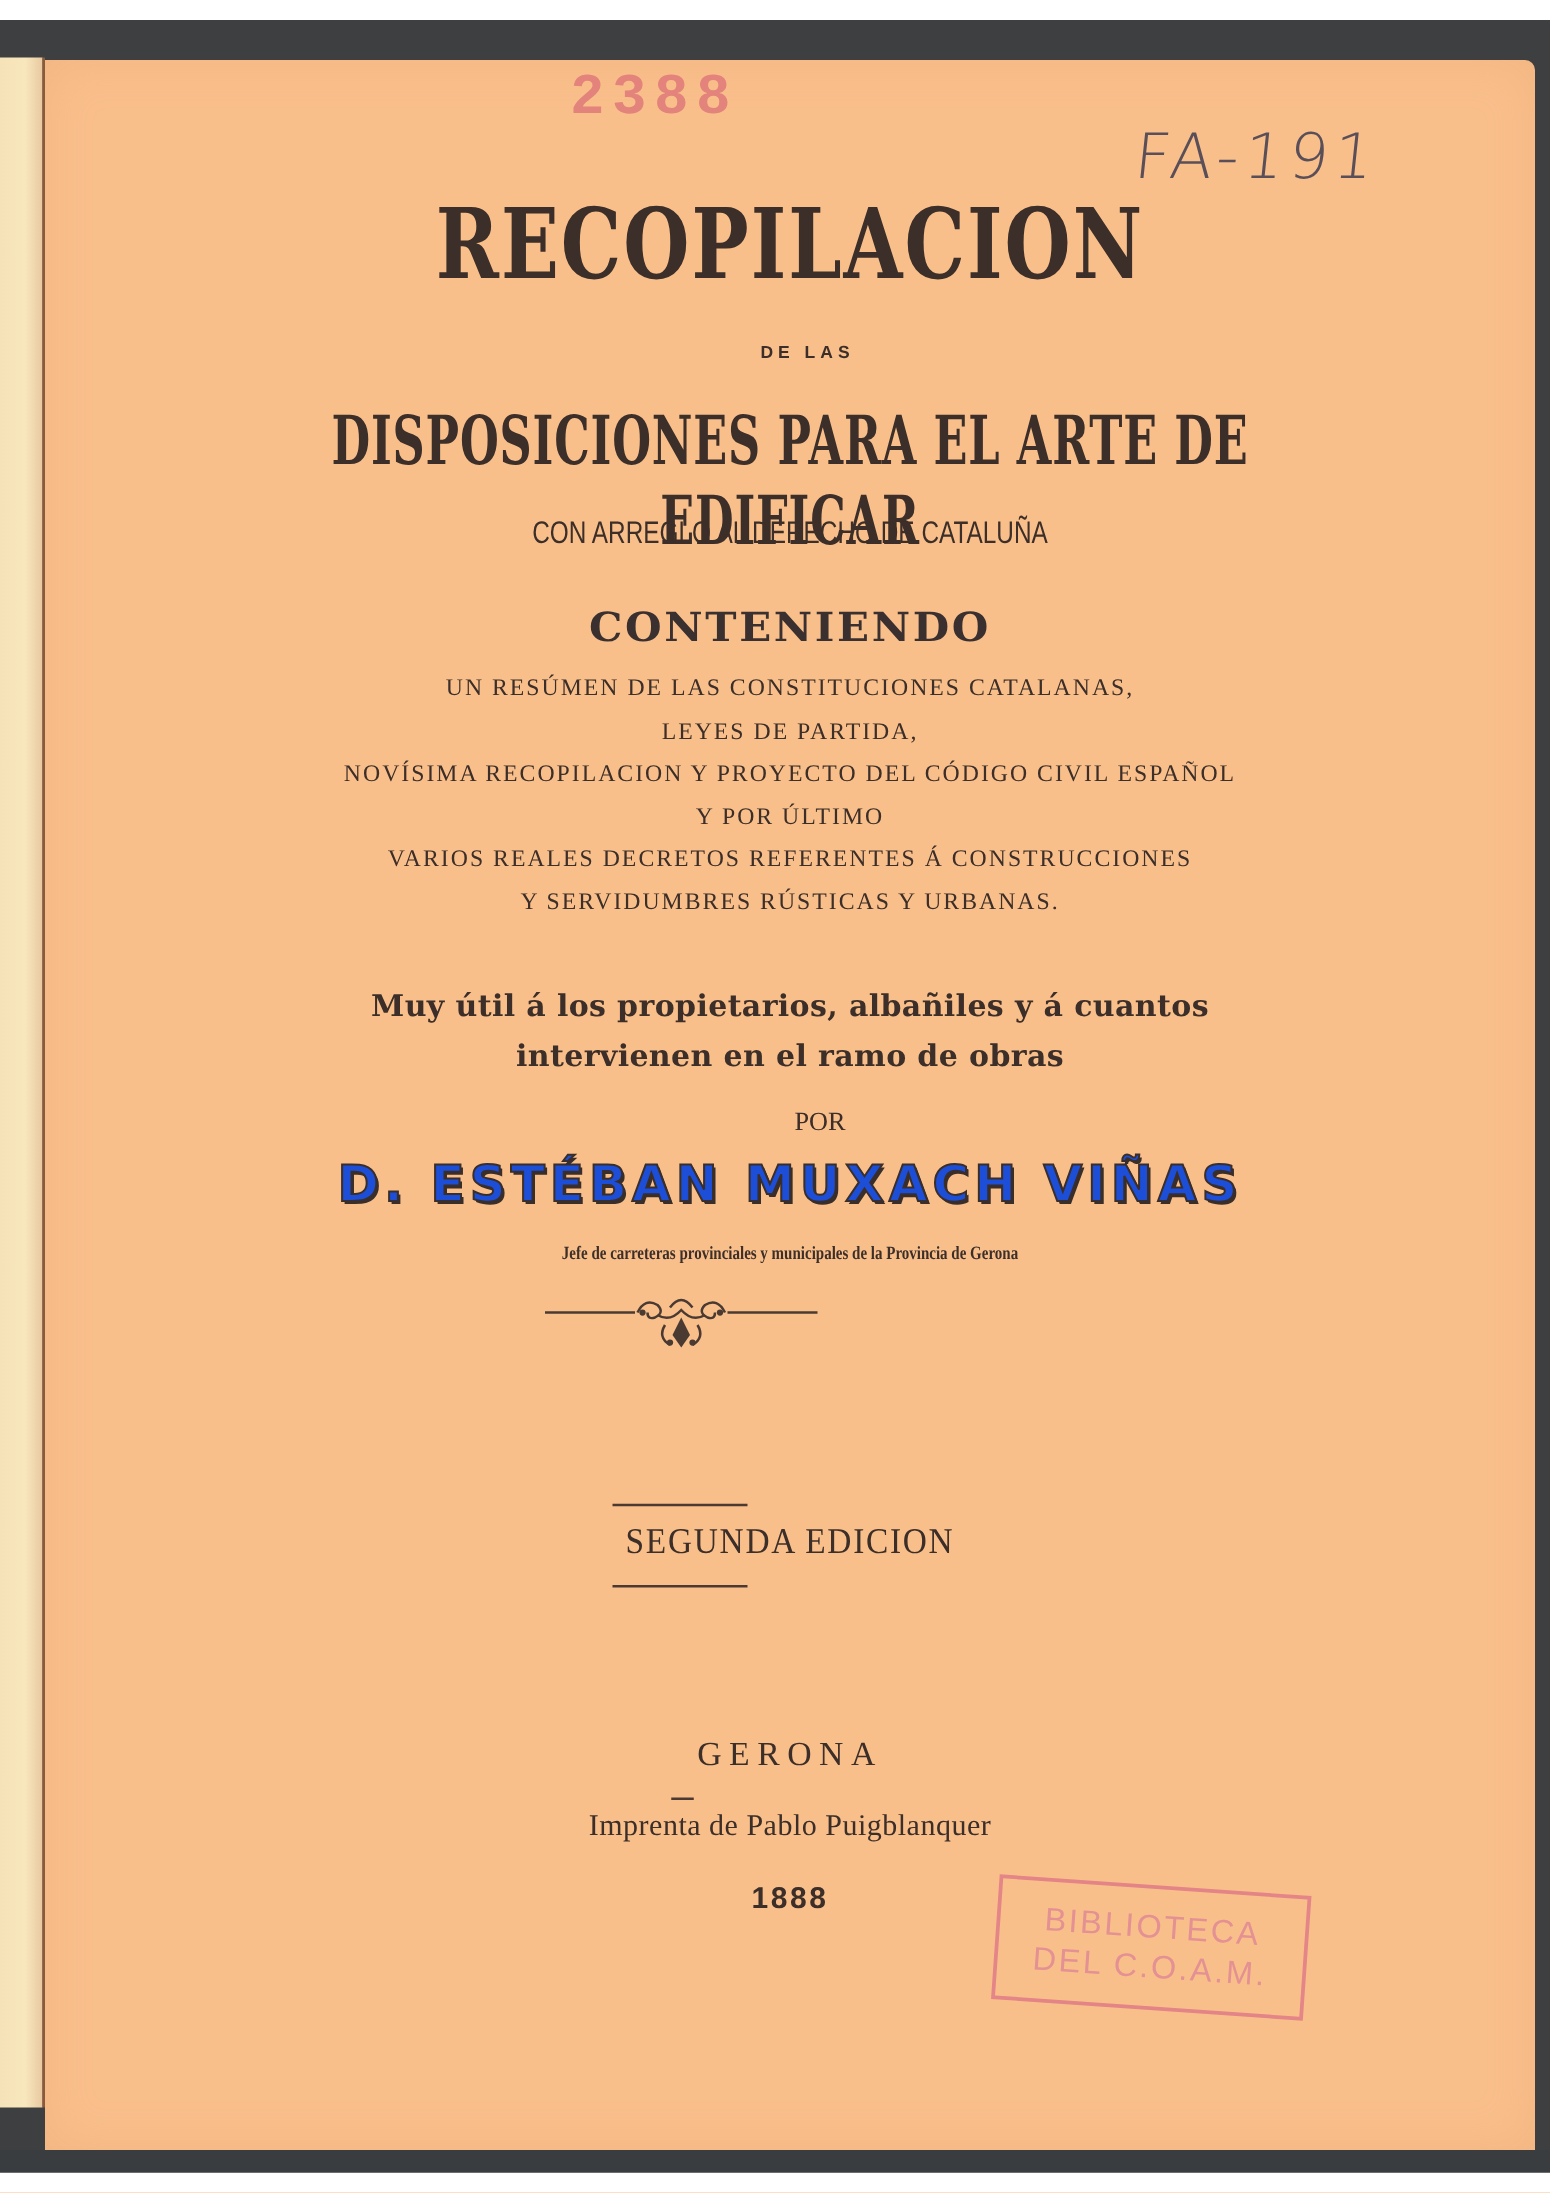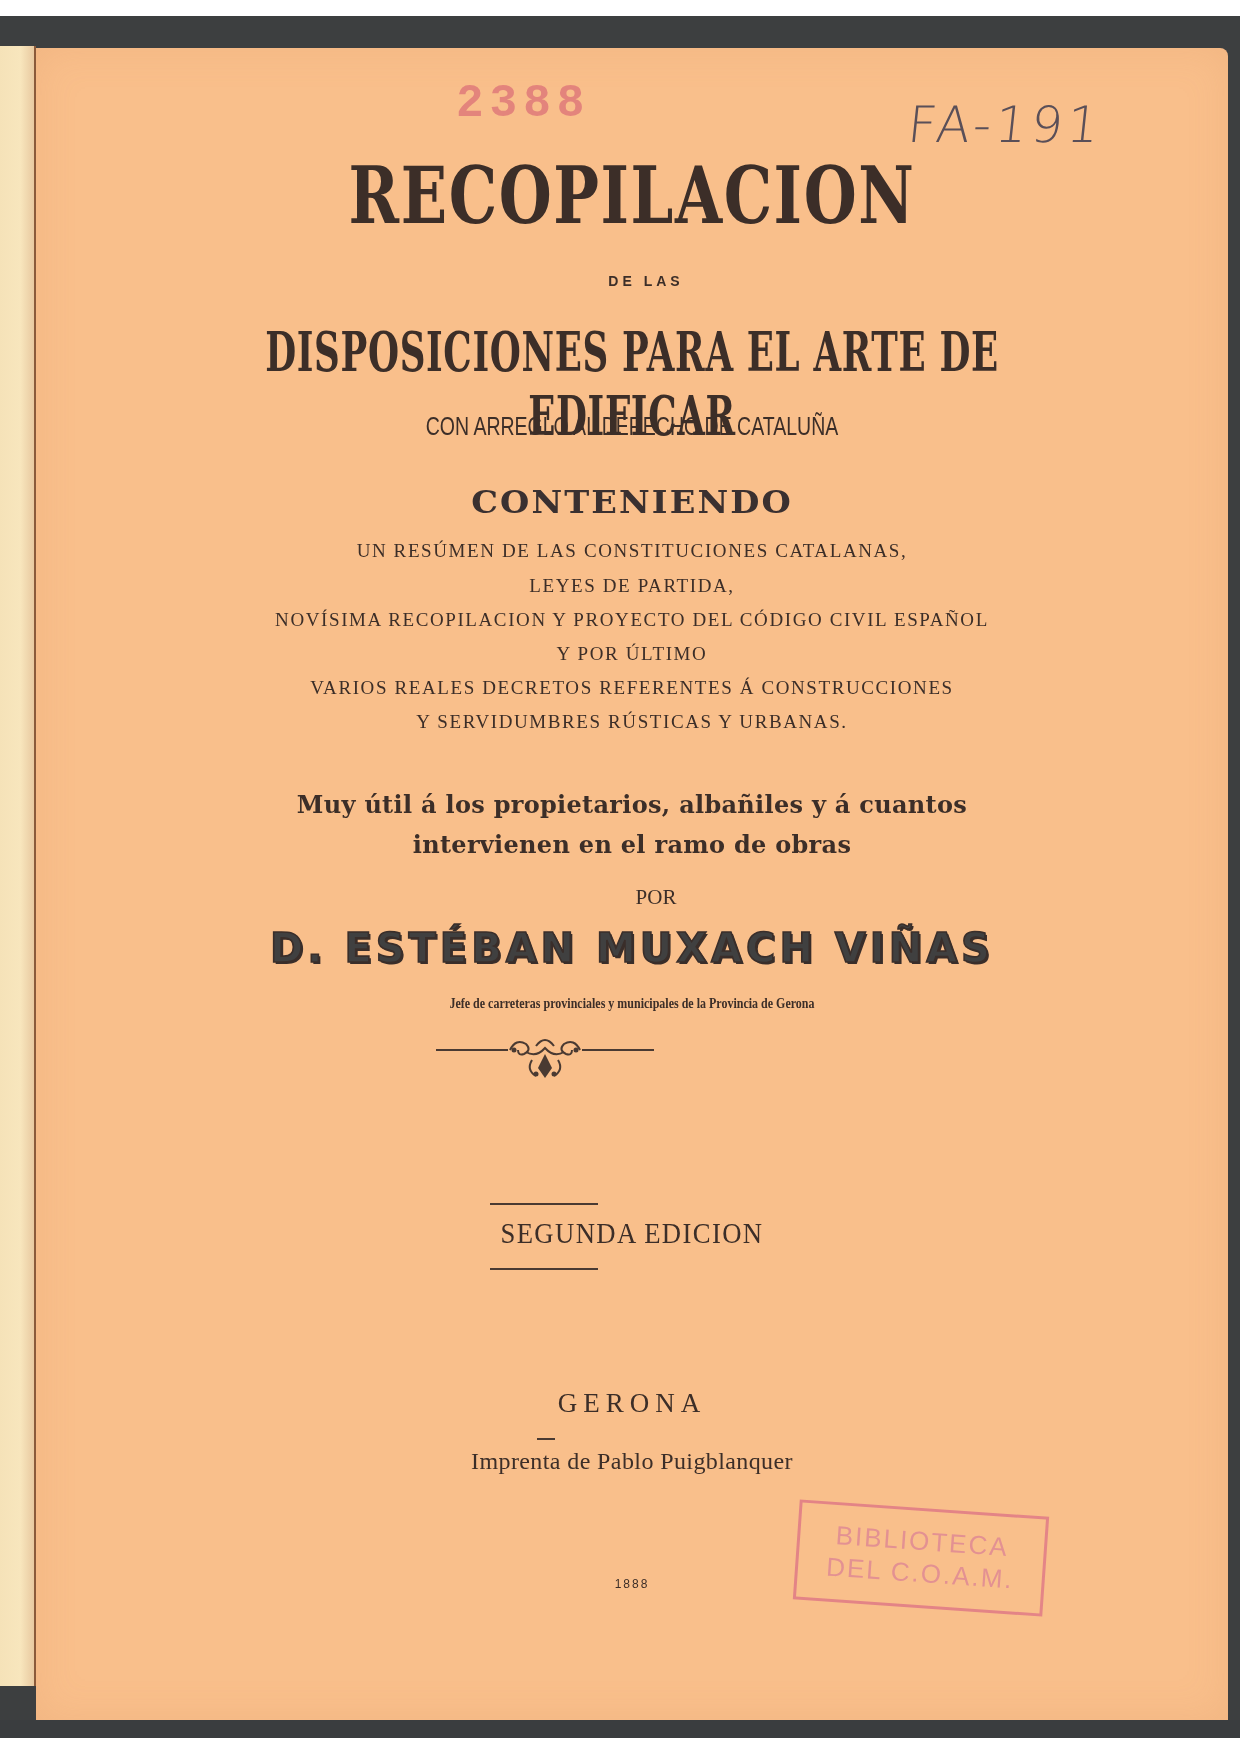"2388" .stamp-number { margin-top: 26px -> none }
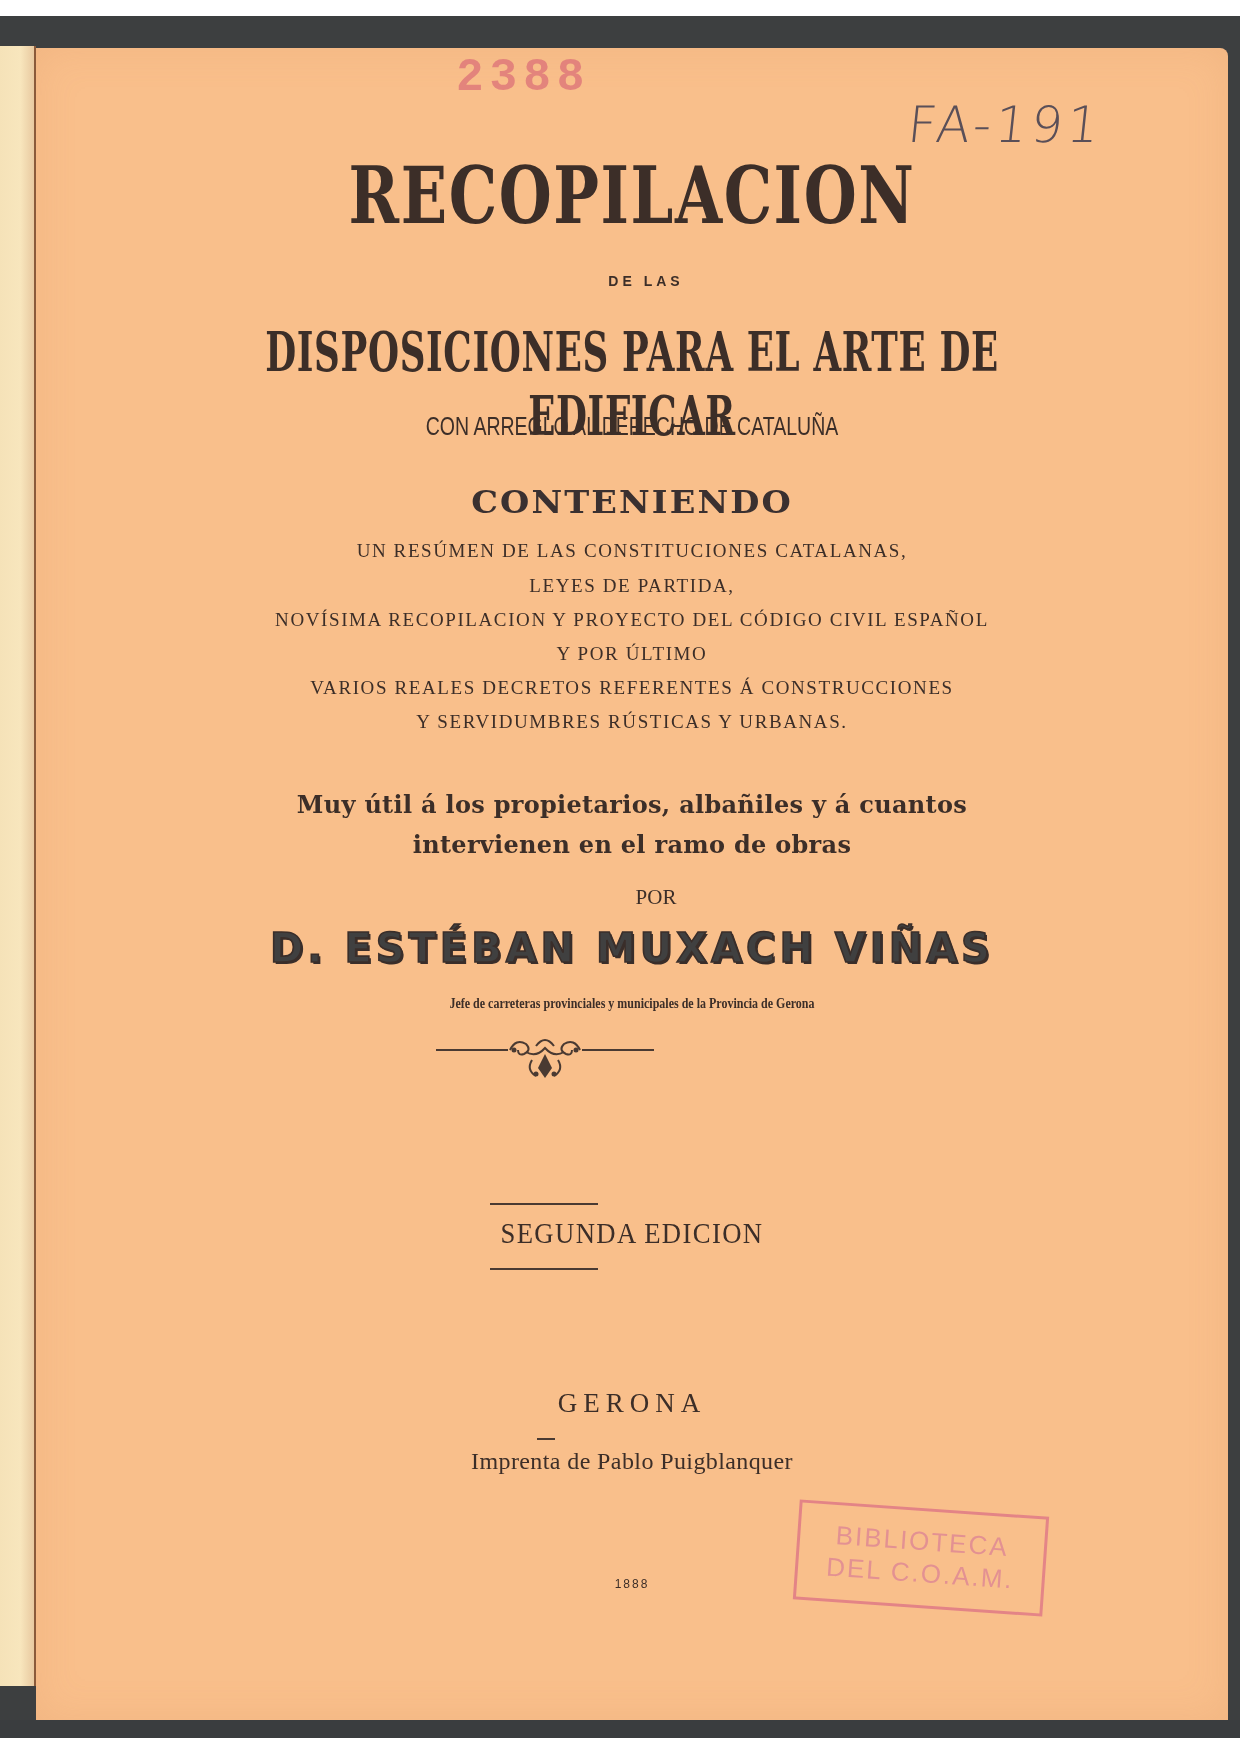"D. ESTÉBAN MUXACH VIÑAS" .author { color: #404040 -> #1d4ed8 }
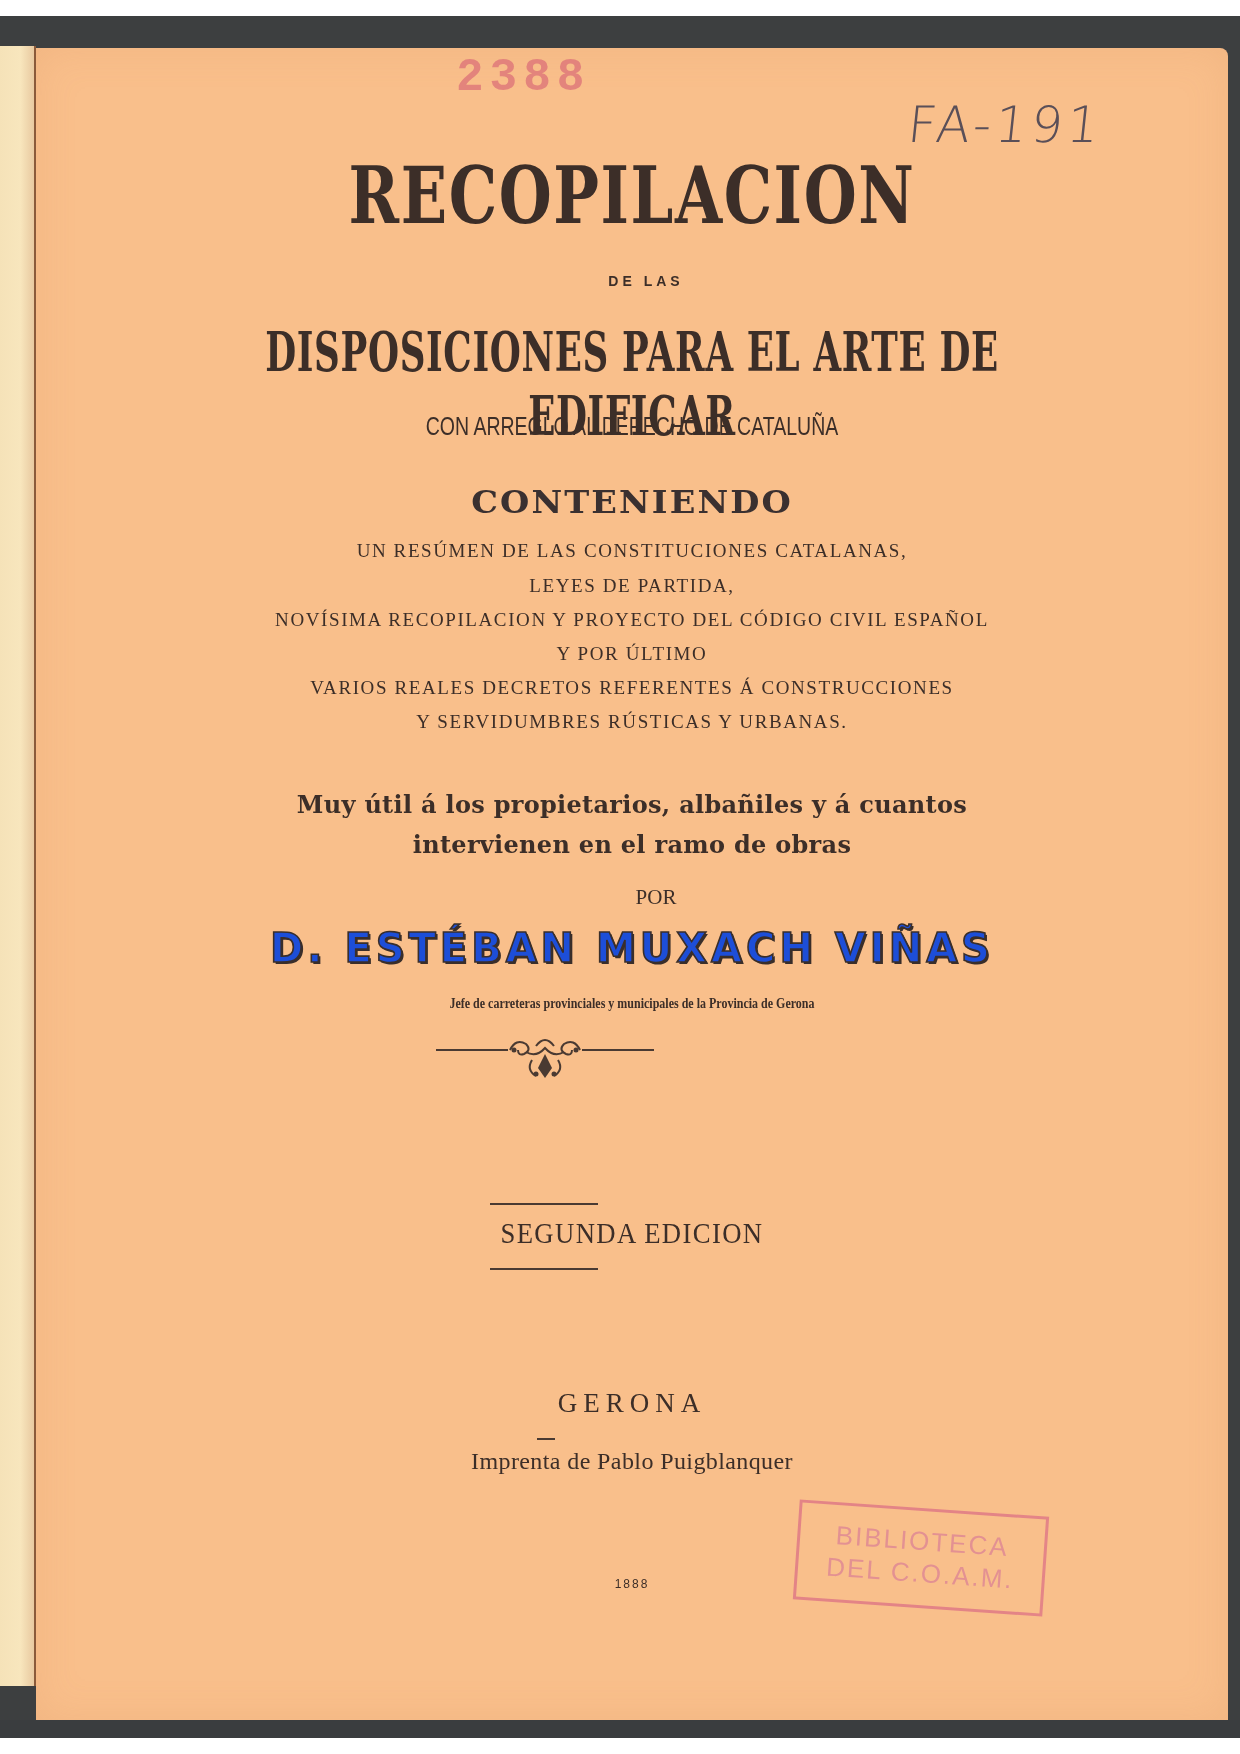"1888" .year { font-size: 12px -> 24px; font-weight: normal -> bold; top: 1577px -> 1505px }
